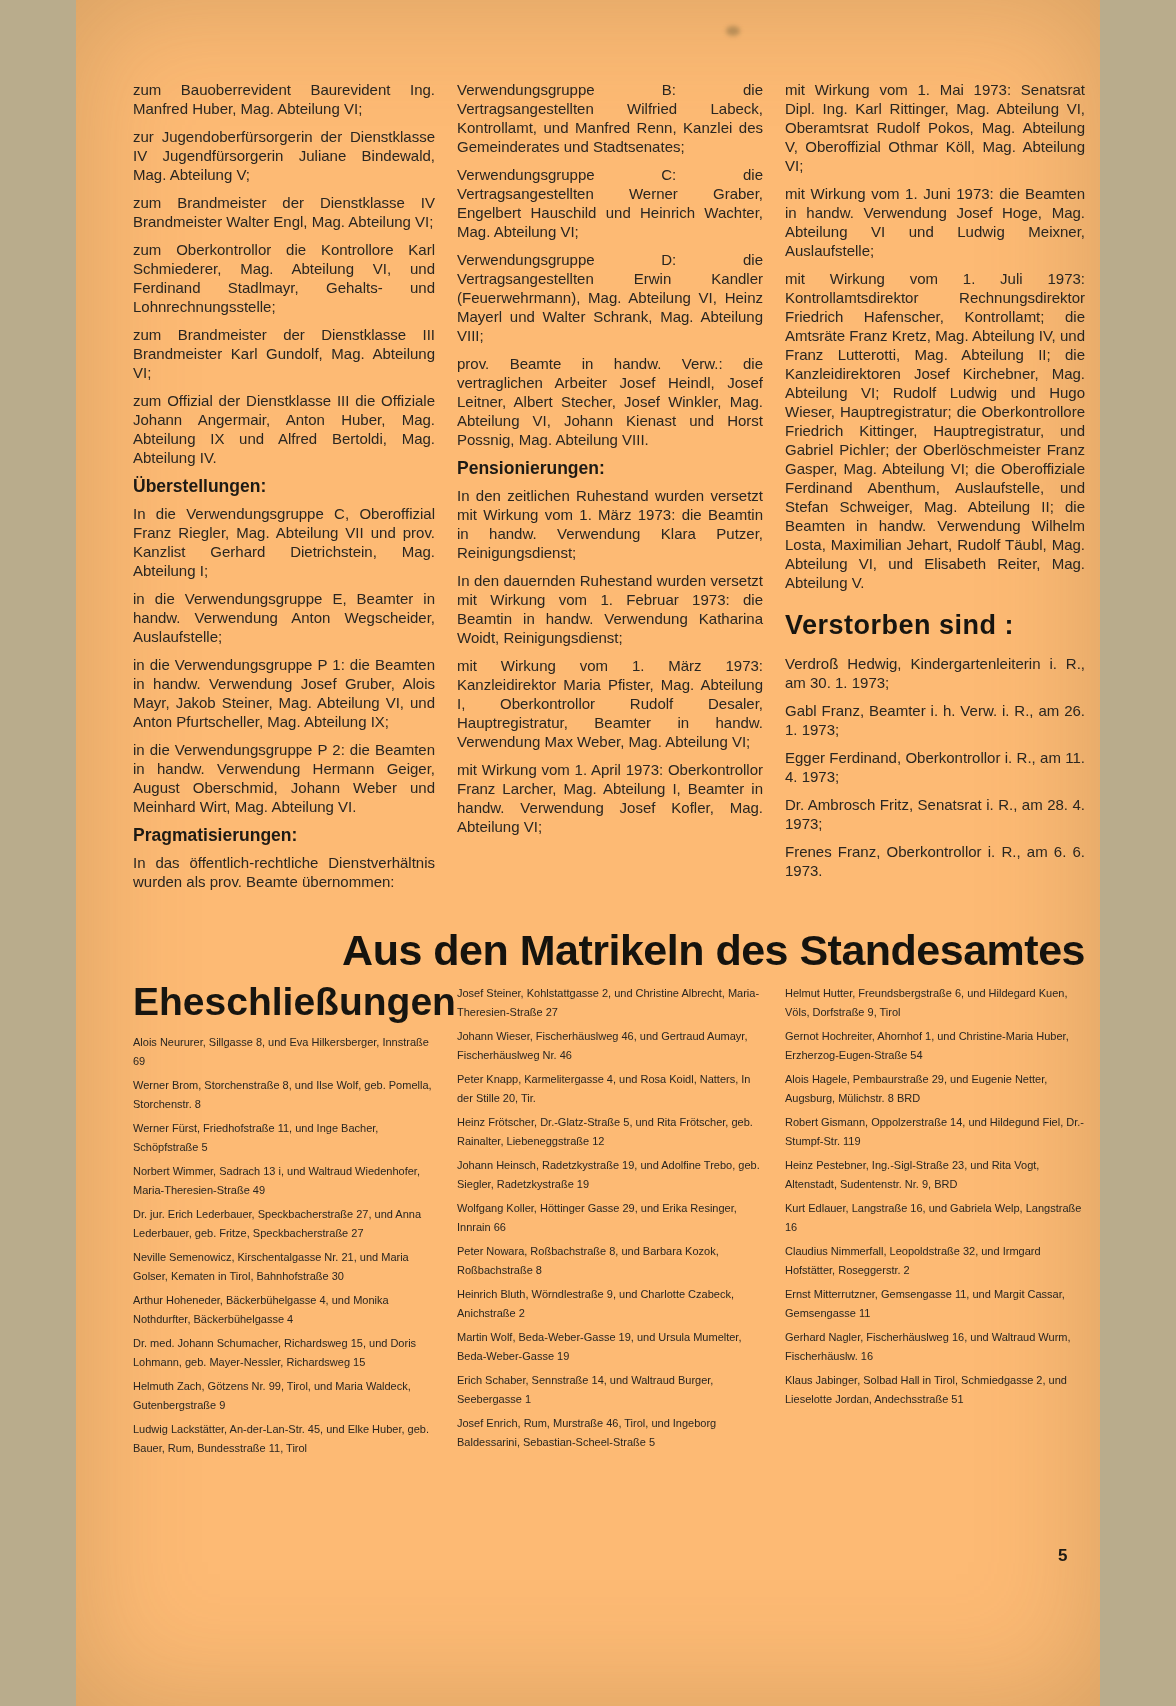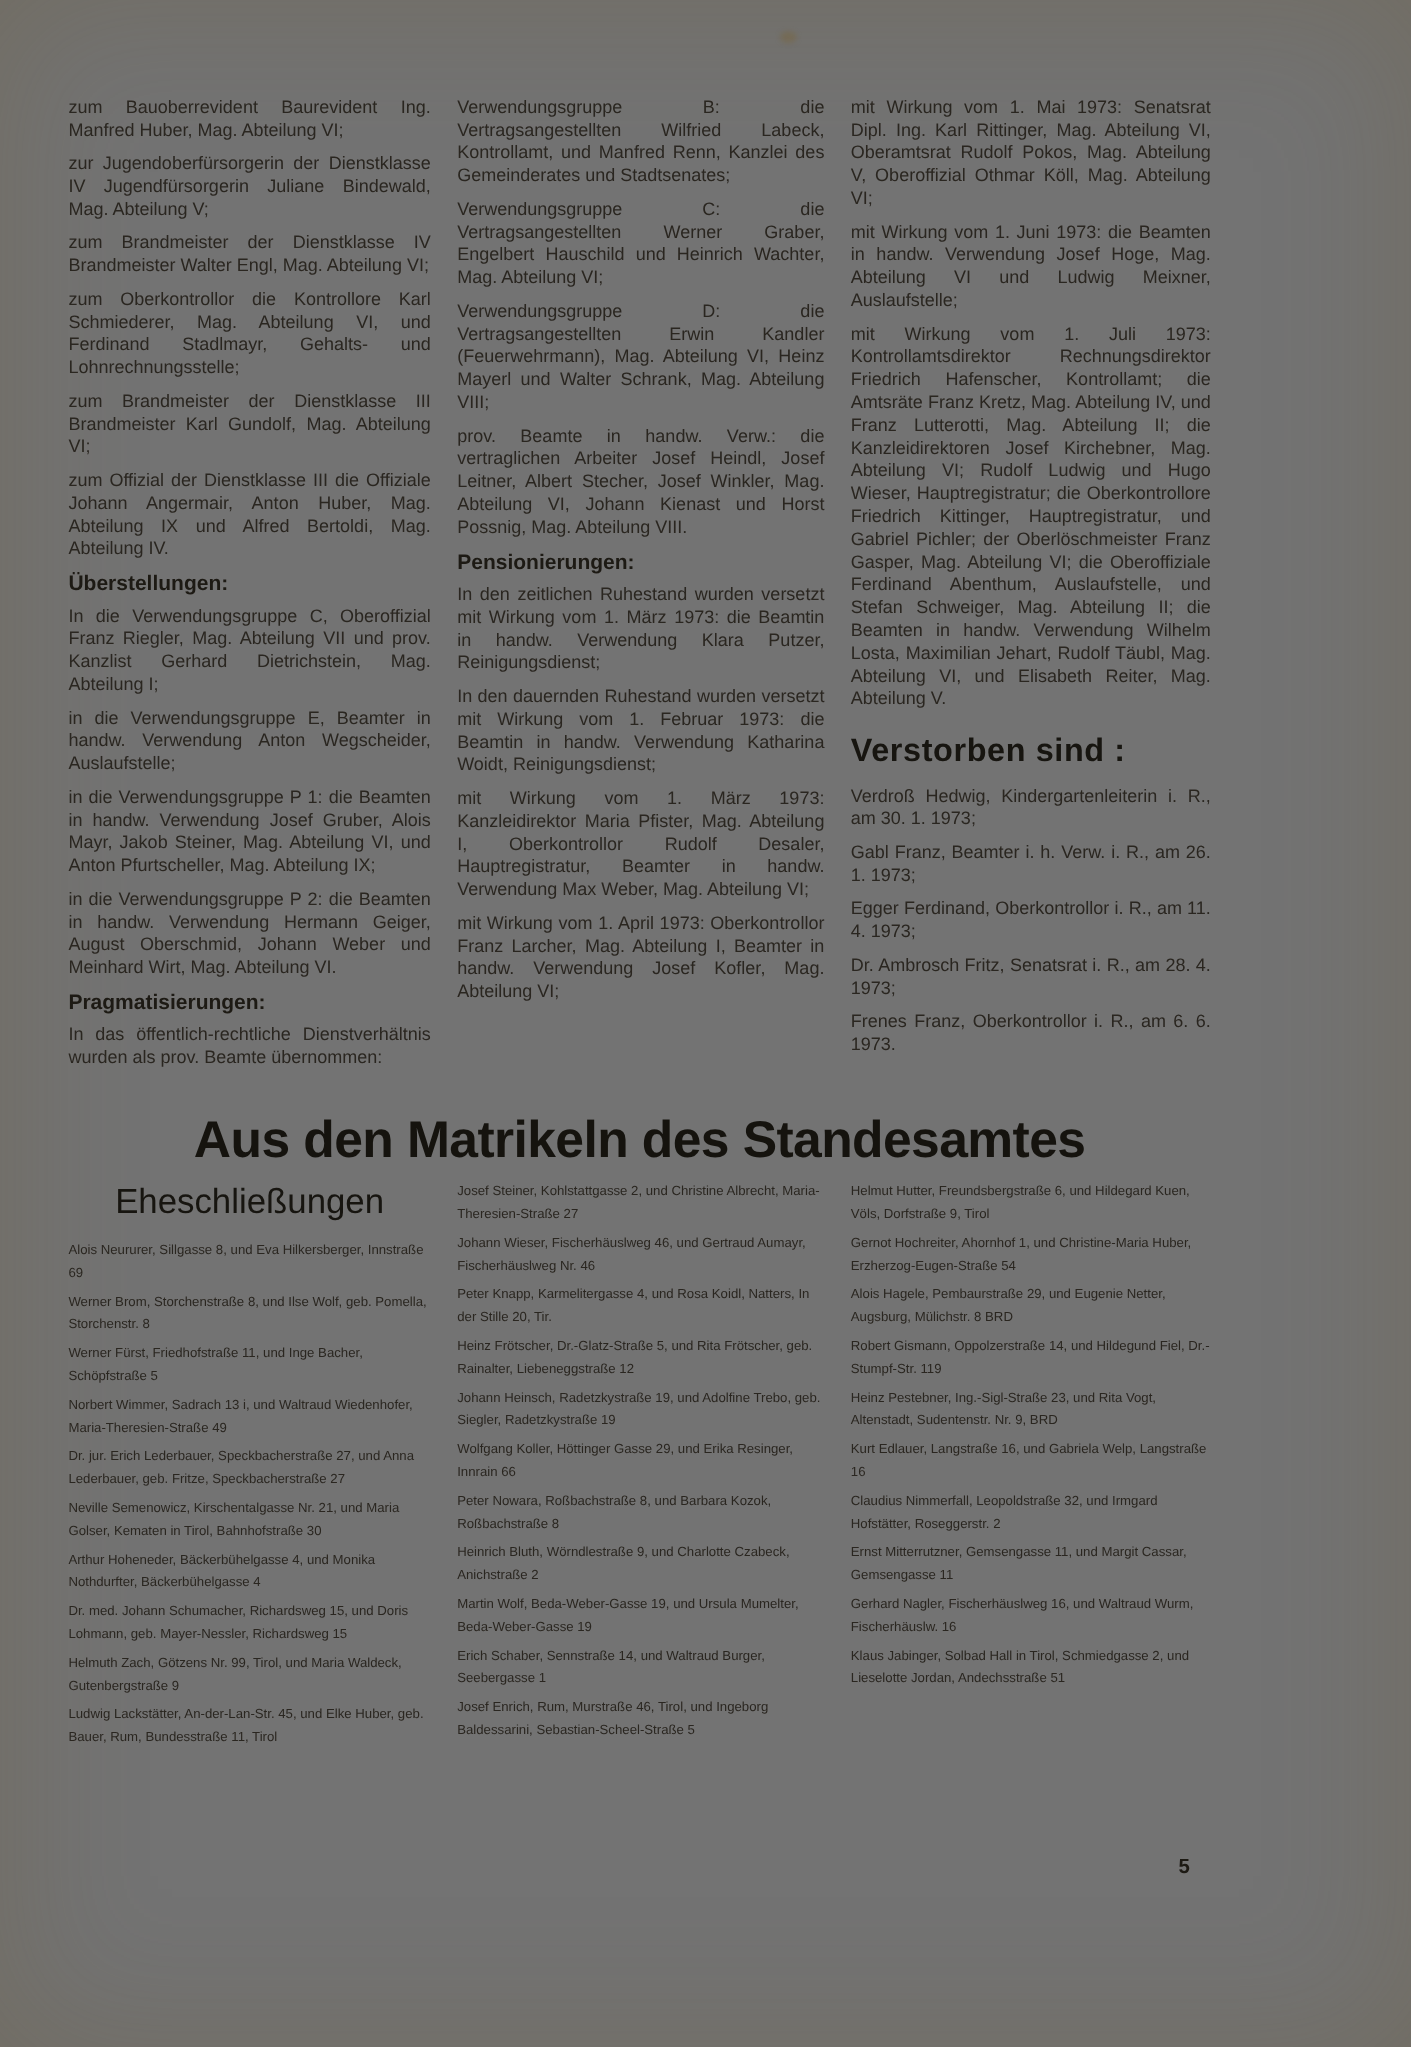"zum Bauoberrevident Baurevident Ing." .page { background: #737373 -> #fdba74; width: 1176px -> 1024px }
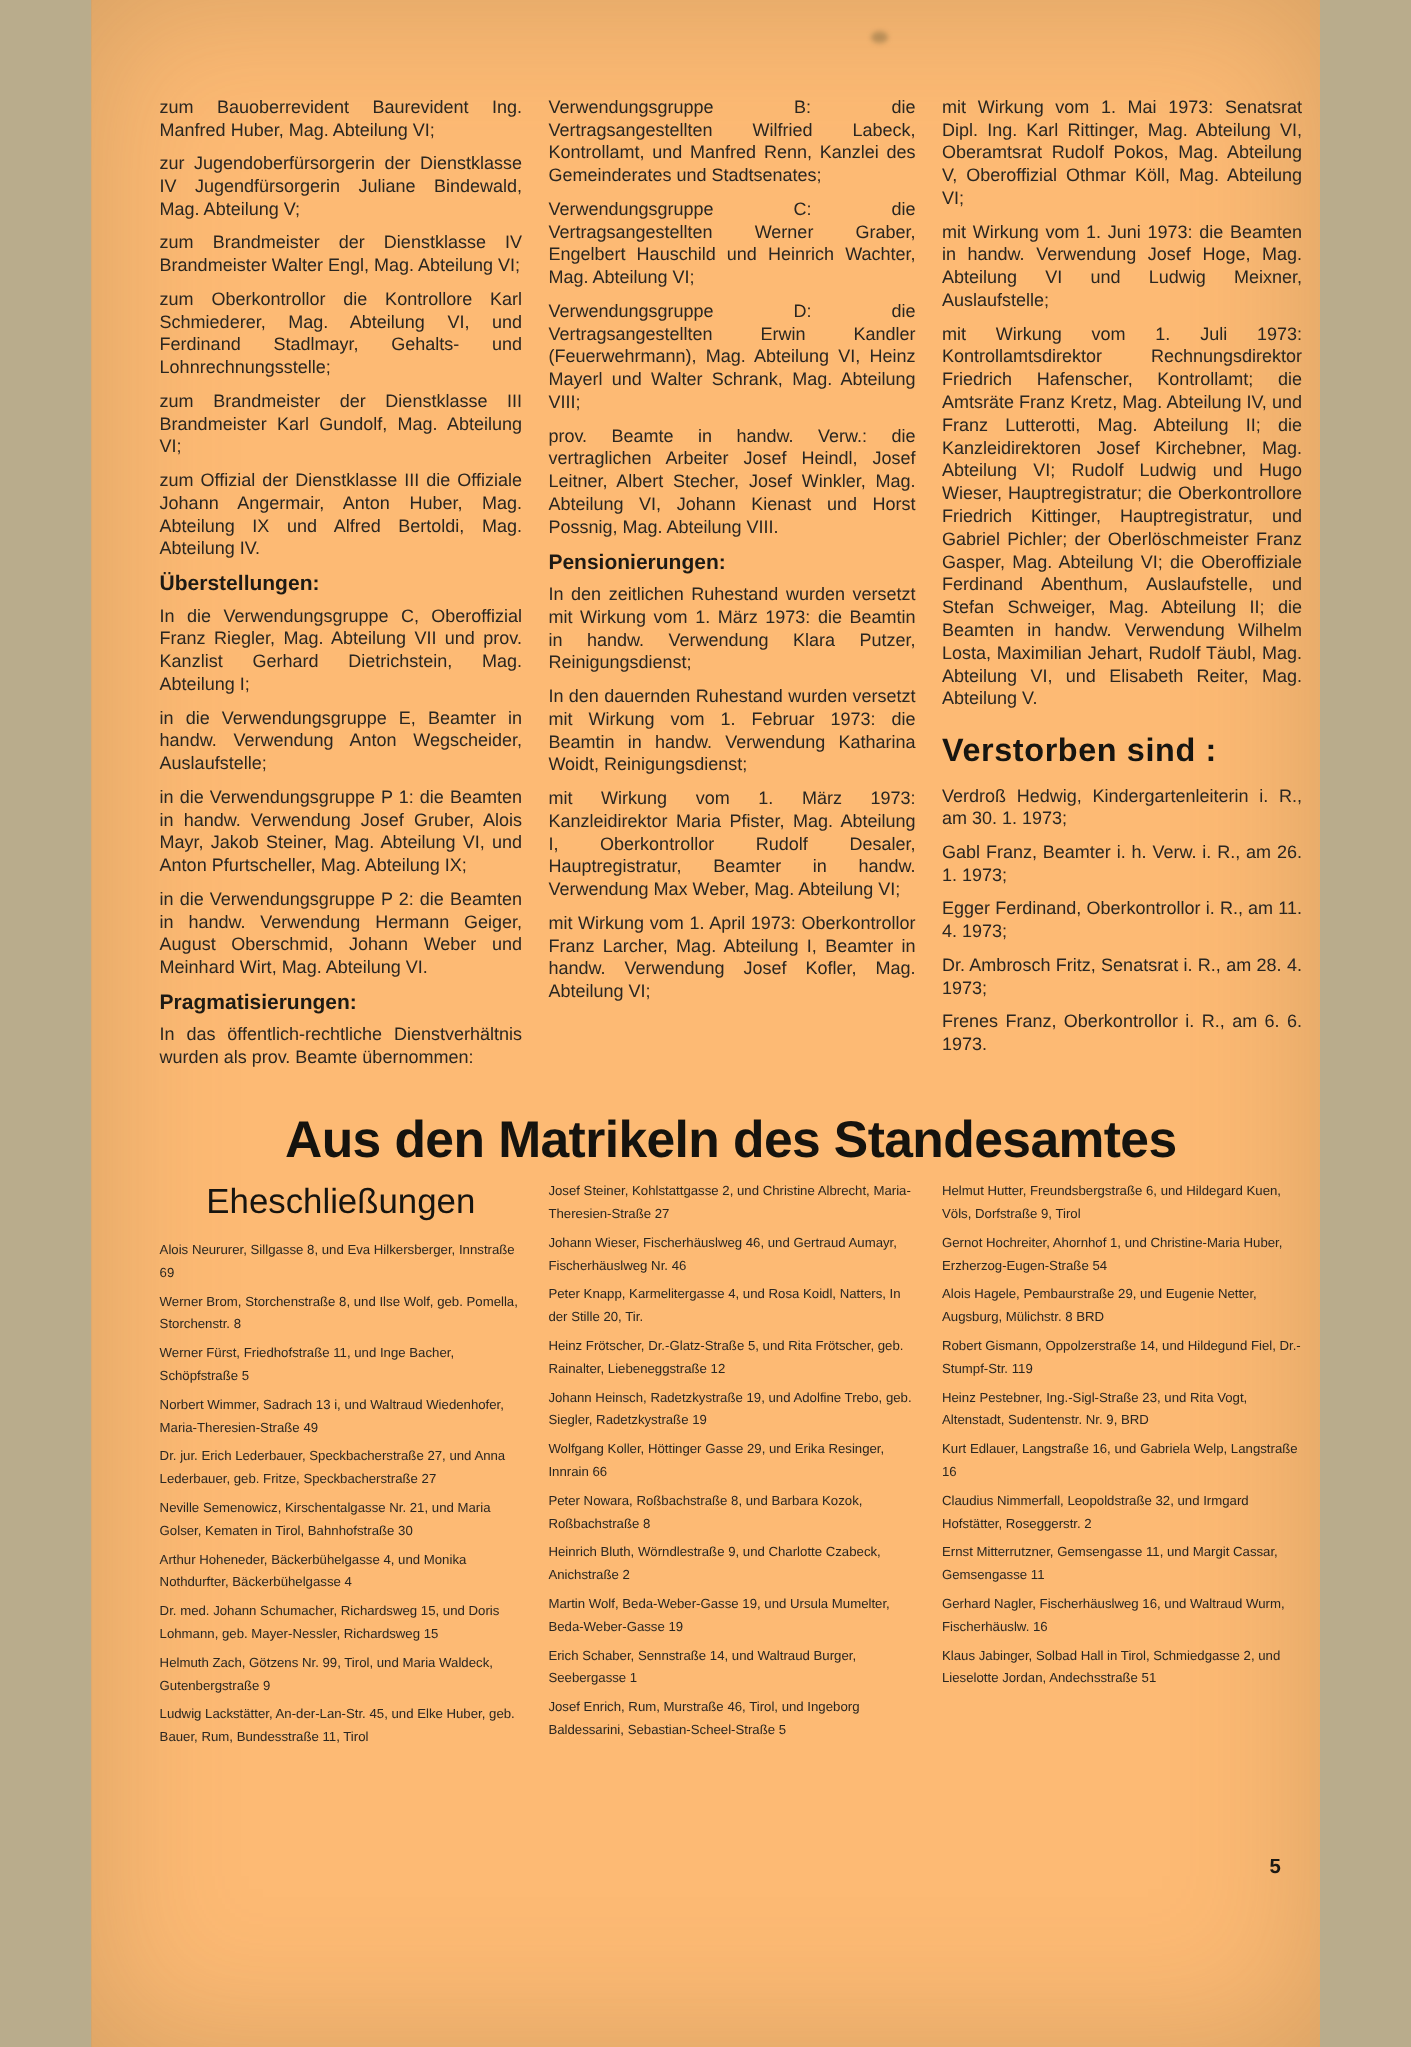"Aus den Matrikeln des Standesamtes" .main-title { text-align: center -> right }
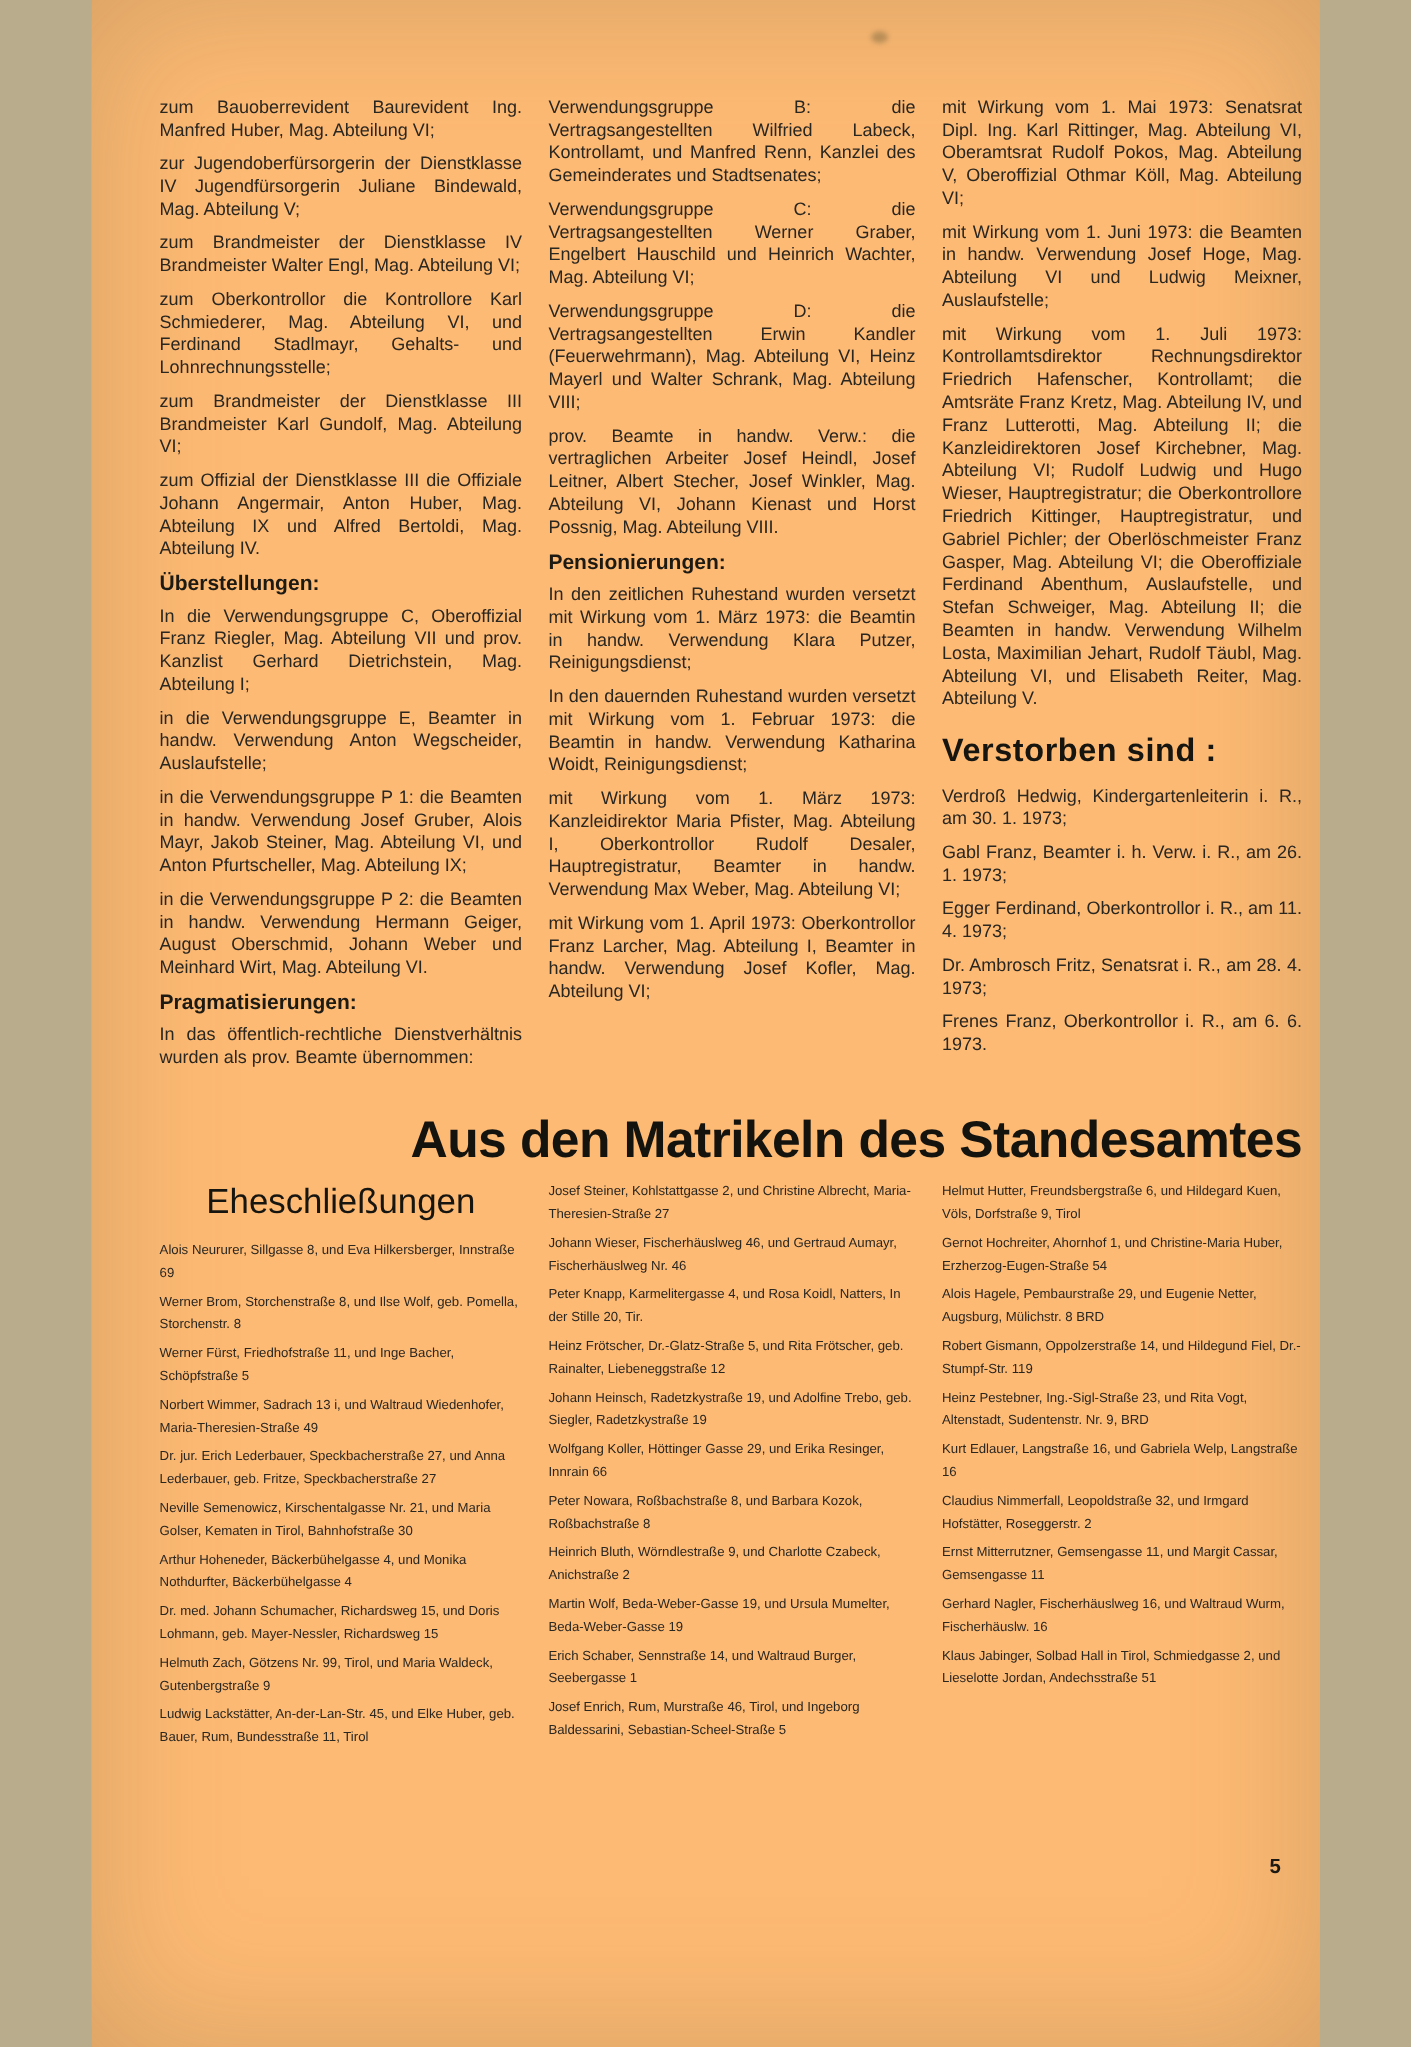"Eheschließungen" .entries .major-head { font-size: 29px -> 39px; font-weight: normal -> bold; text-align: center -> left }
